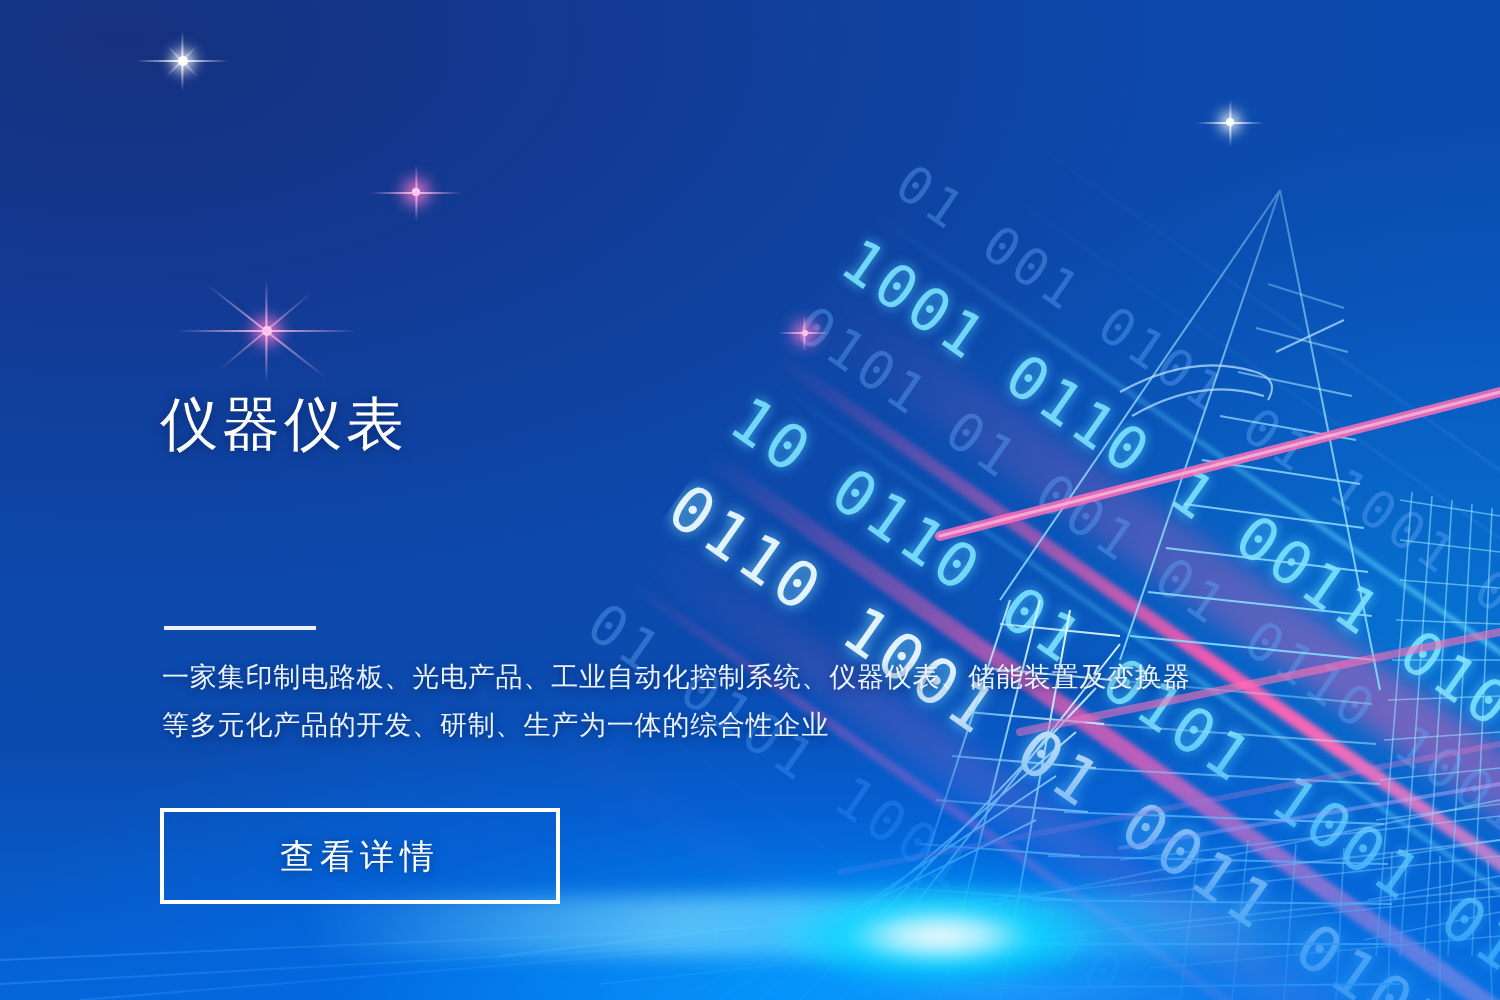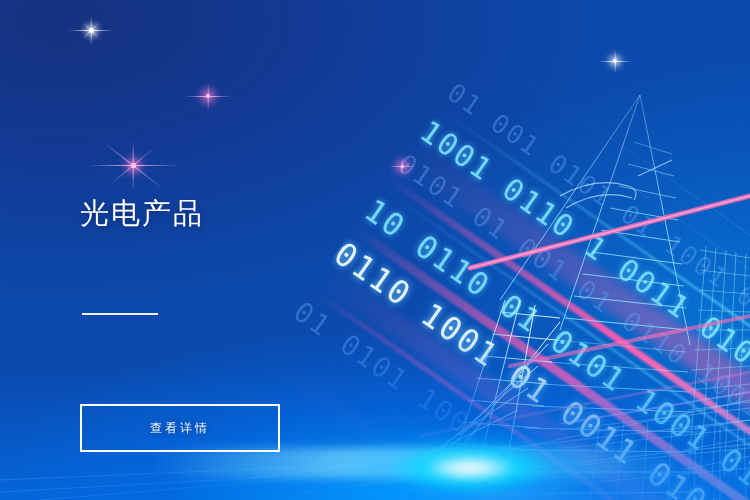"光电产品" div.eyebrow { text: 光电产品 -> 仪器仪表 }
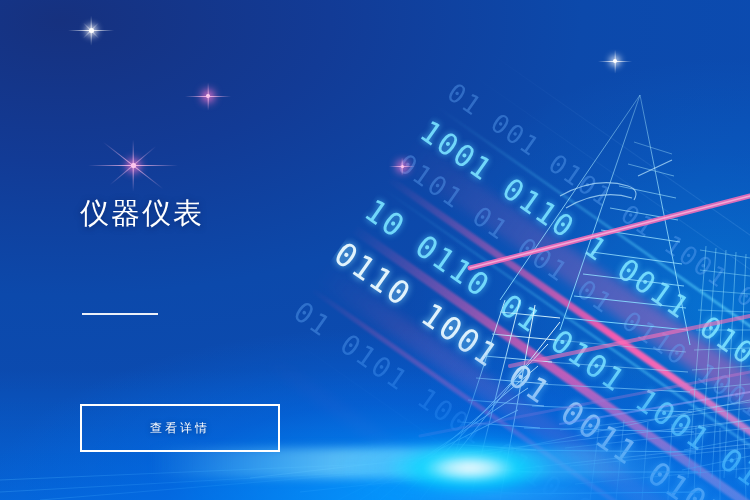"一家集印制电路板、光电产品、工业自动化控制系统、仪器仪表、储能装置及变换器" div.desc { html: none -> <div> <p>一家集印制电路板、光电产品、工业自动化控制系统、仪器仪表、储能装置及变换器</p> <p>等多元化产品的开发、研制、生产为一体的综合性企业</p> </div> }
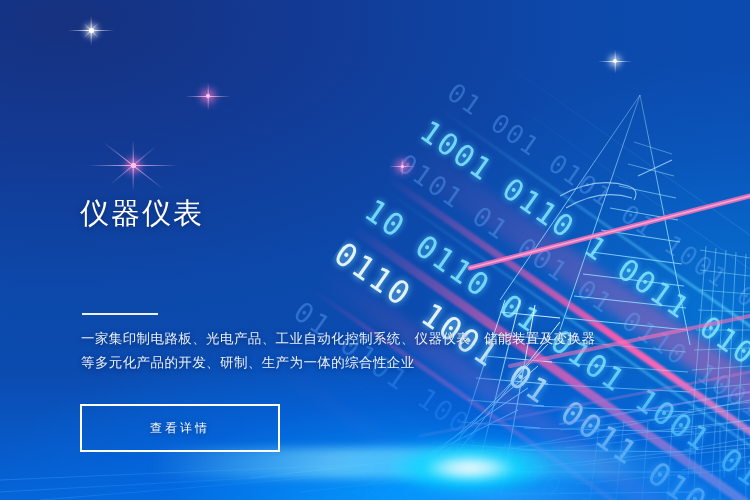"查看详情" .cta { font-size: 12px -> 17px }
